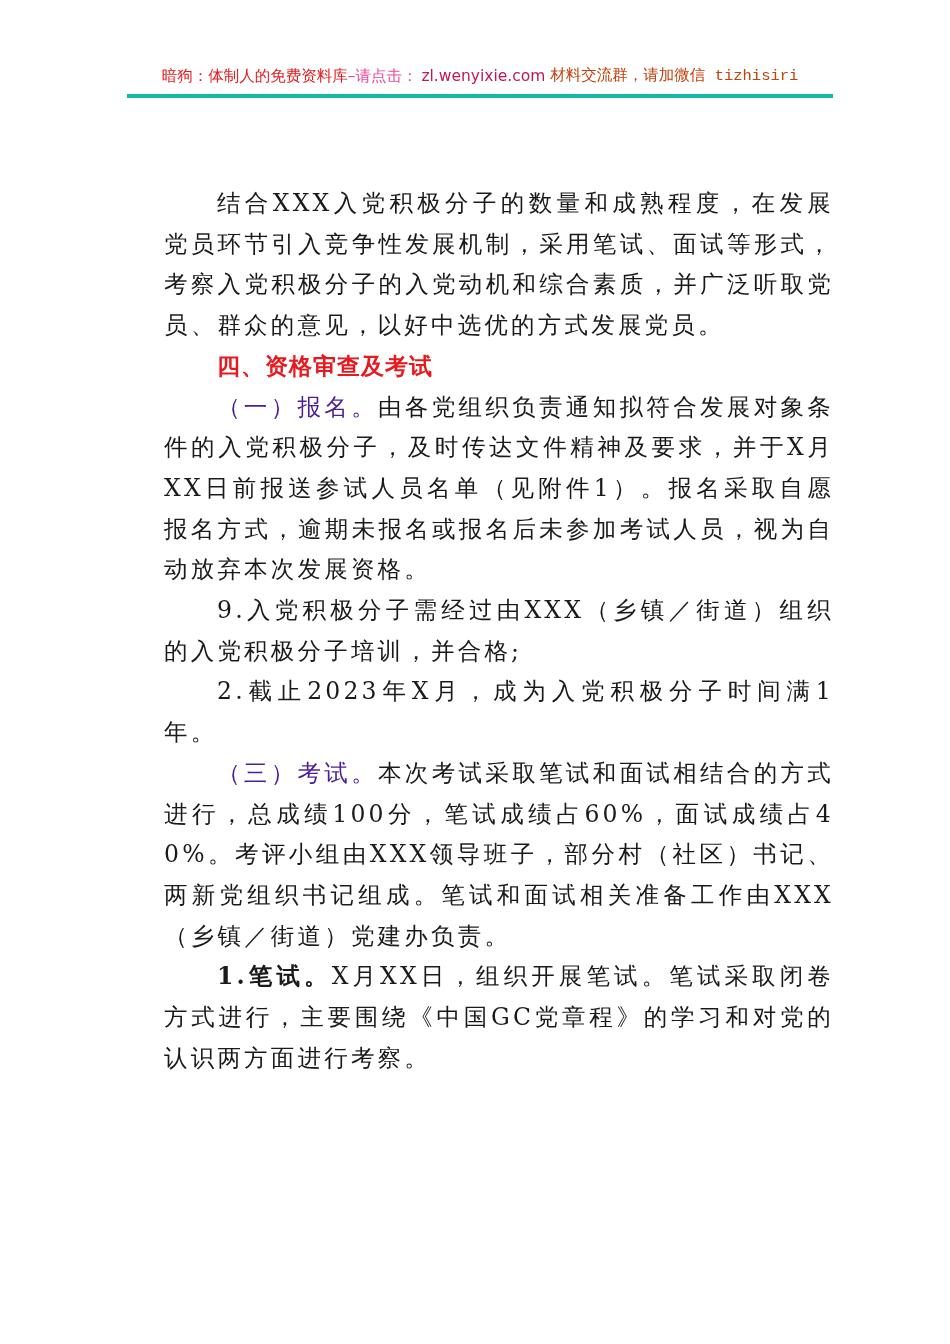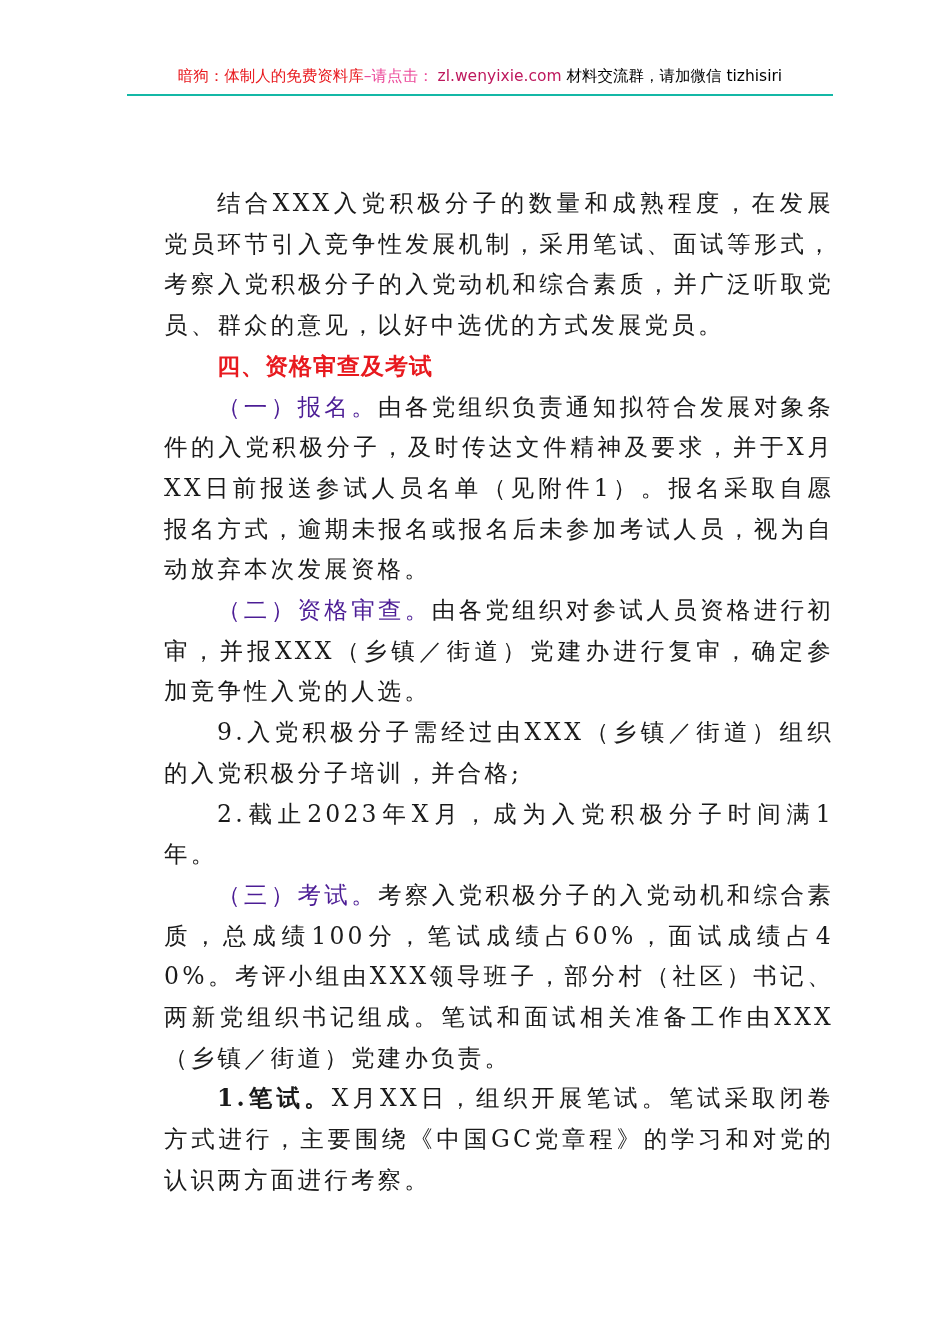"暗狗：体制人的免费资料库" .header { border-bottom: 2px solid #14b8a6 -> 4px solid #14b8a6 }
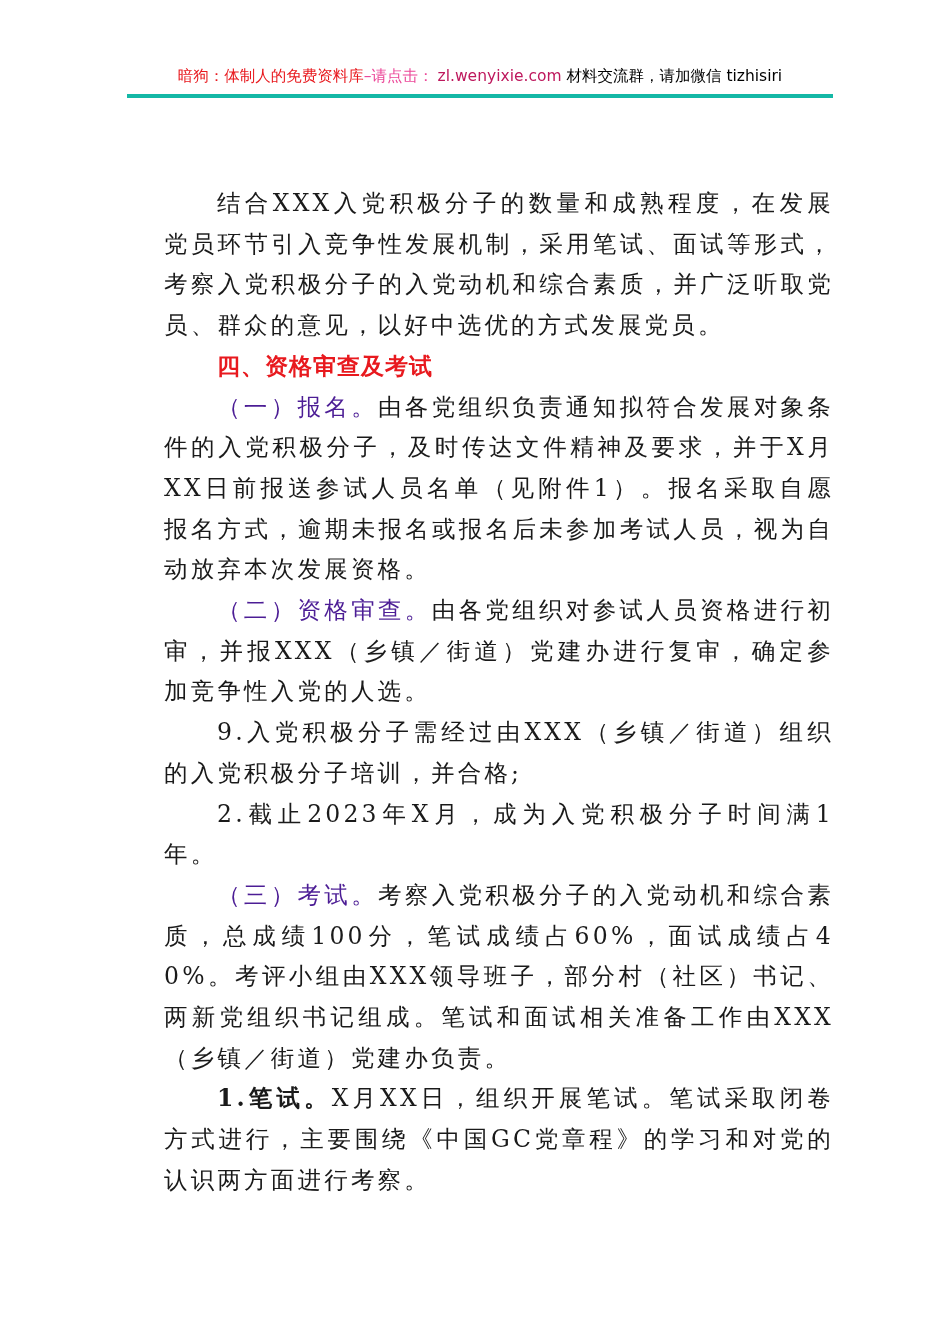"材料交流群，请加微信 tizhisiri" .header .tail { color: #000000 -> #c2410c; font-family: none -> Liberation Mono, monospace }
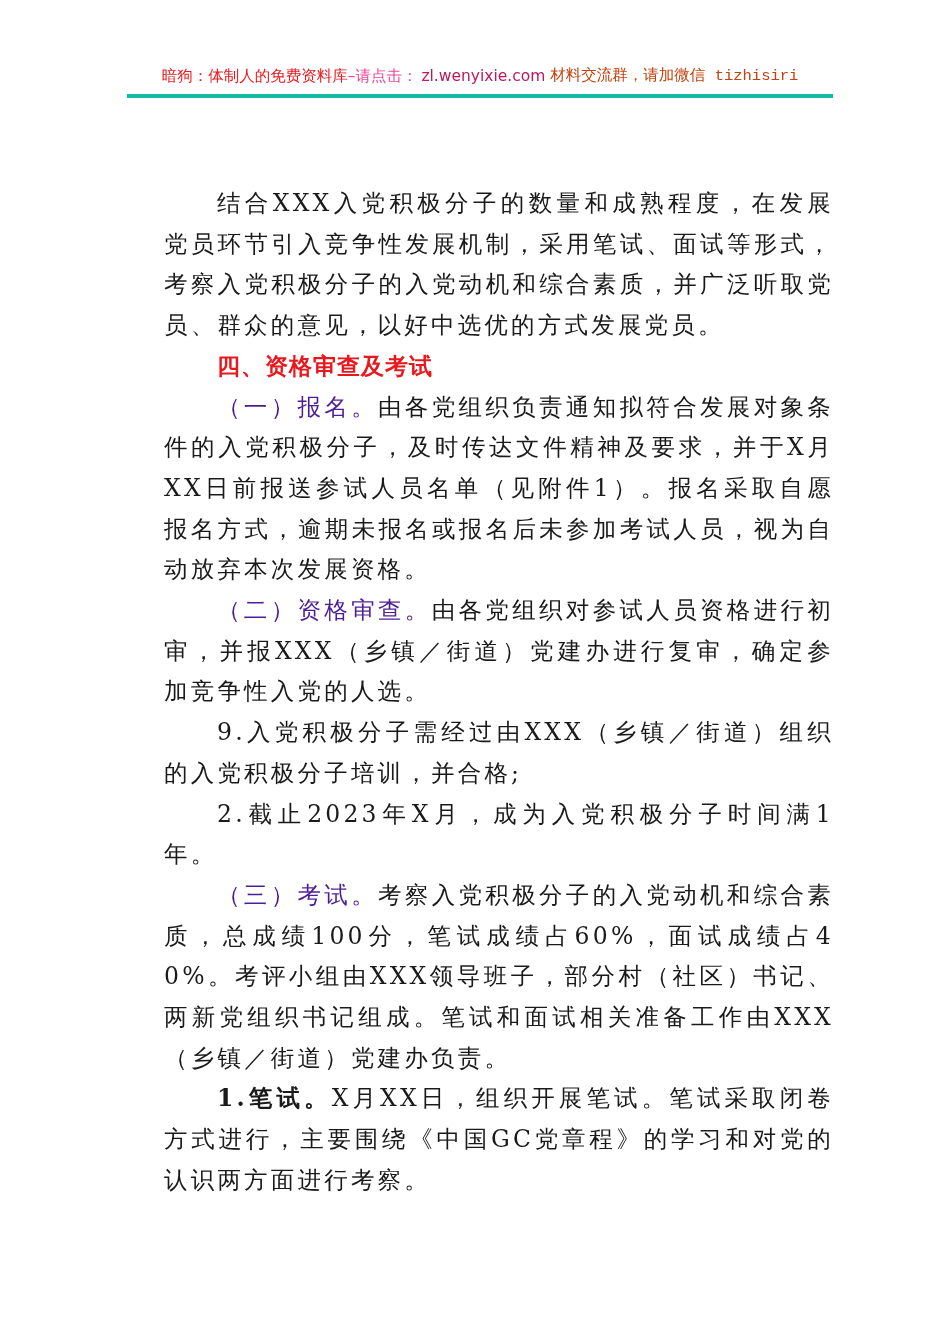"（二）资格审查。由各党组织对参试人员资格进行初审，并报XXX（乡镇／街道）党建办" p.indent { html: <p> <span>（二）资格审查。</span><span>由各党组织对参试人员资格进行初审，并报XXX（乡镇／街道）党建办进行复审，确定参加竞争性入党的人选。</span> </p> -> none }
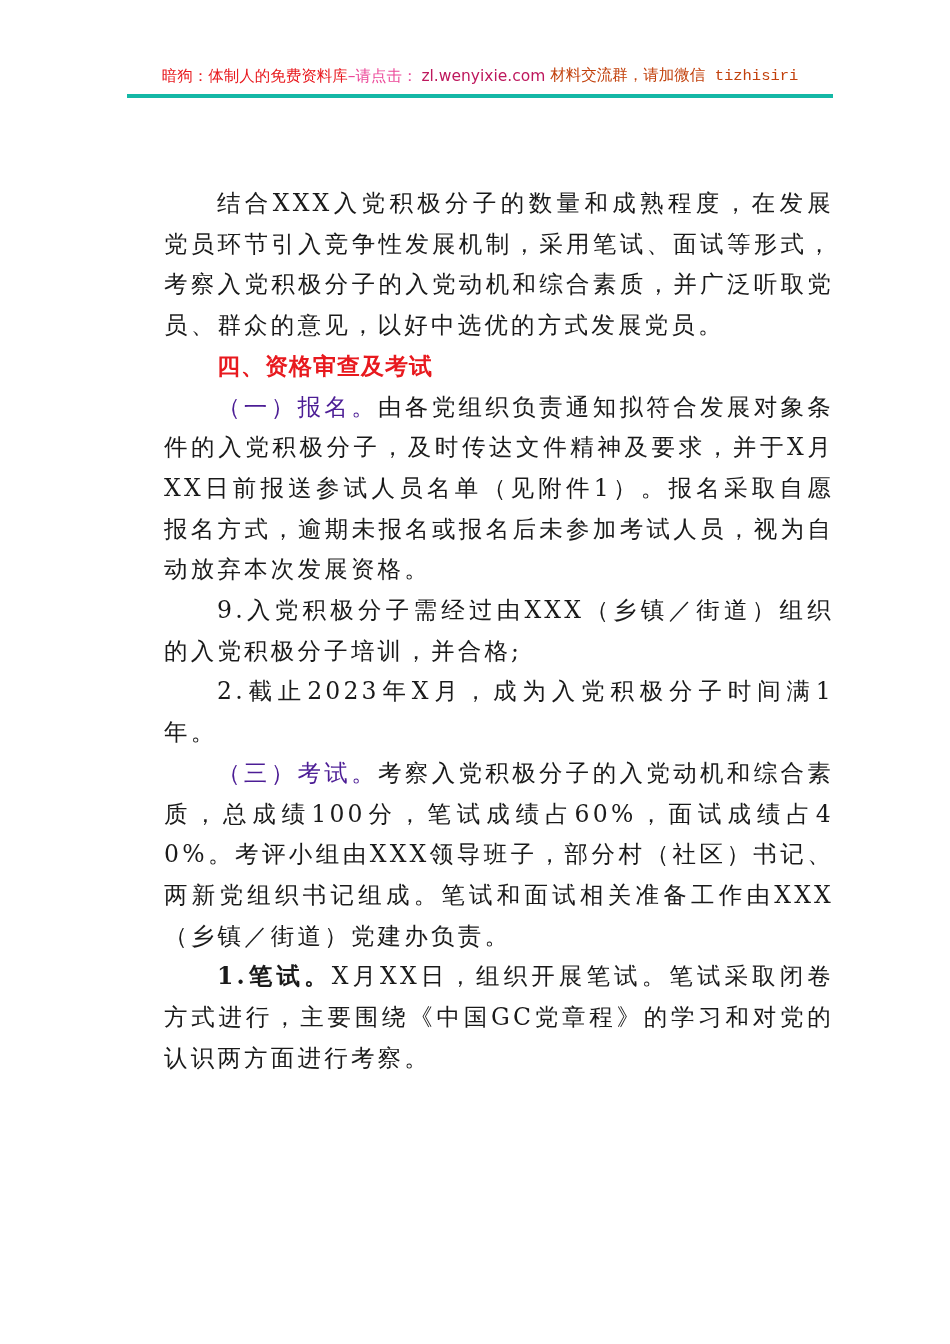"考察入党积极分子的入党动机和综合素质，总成绩100分，笔试成绩占60%，面试成绩" span { text: 考察入党积极分子的入党动机和综合素质 -> 本次考试采取笔试和面试相结合的方式进行 }
